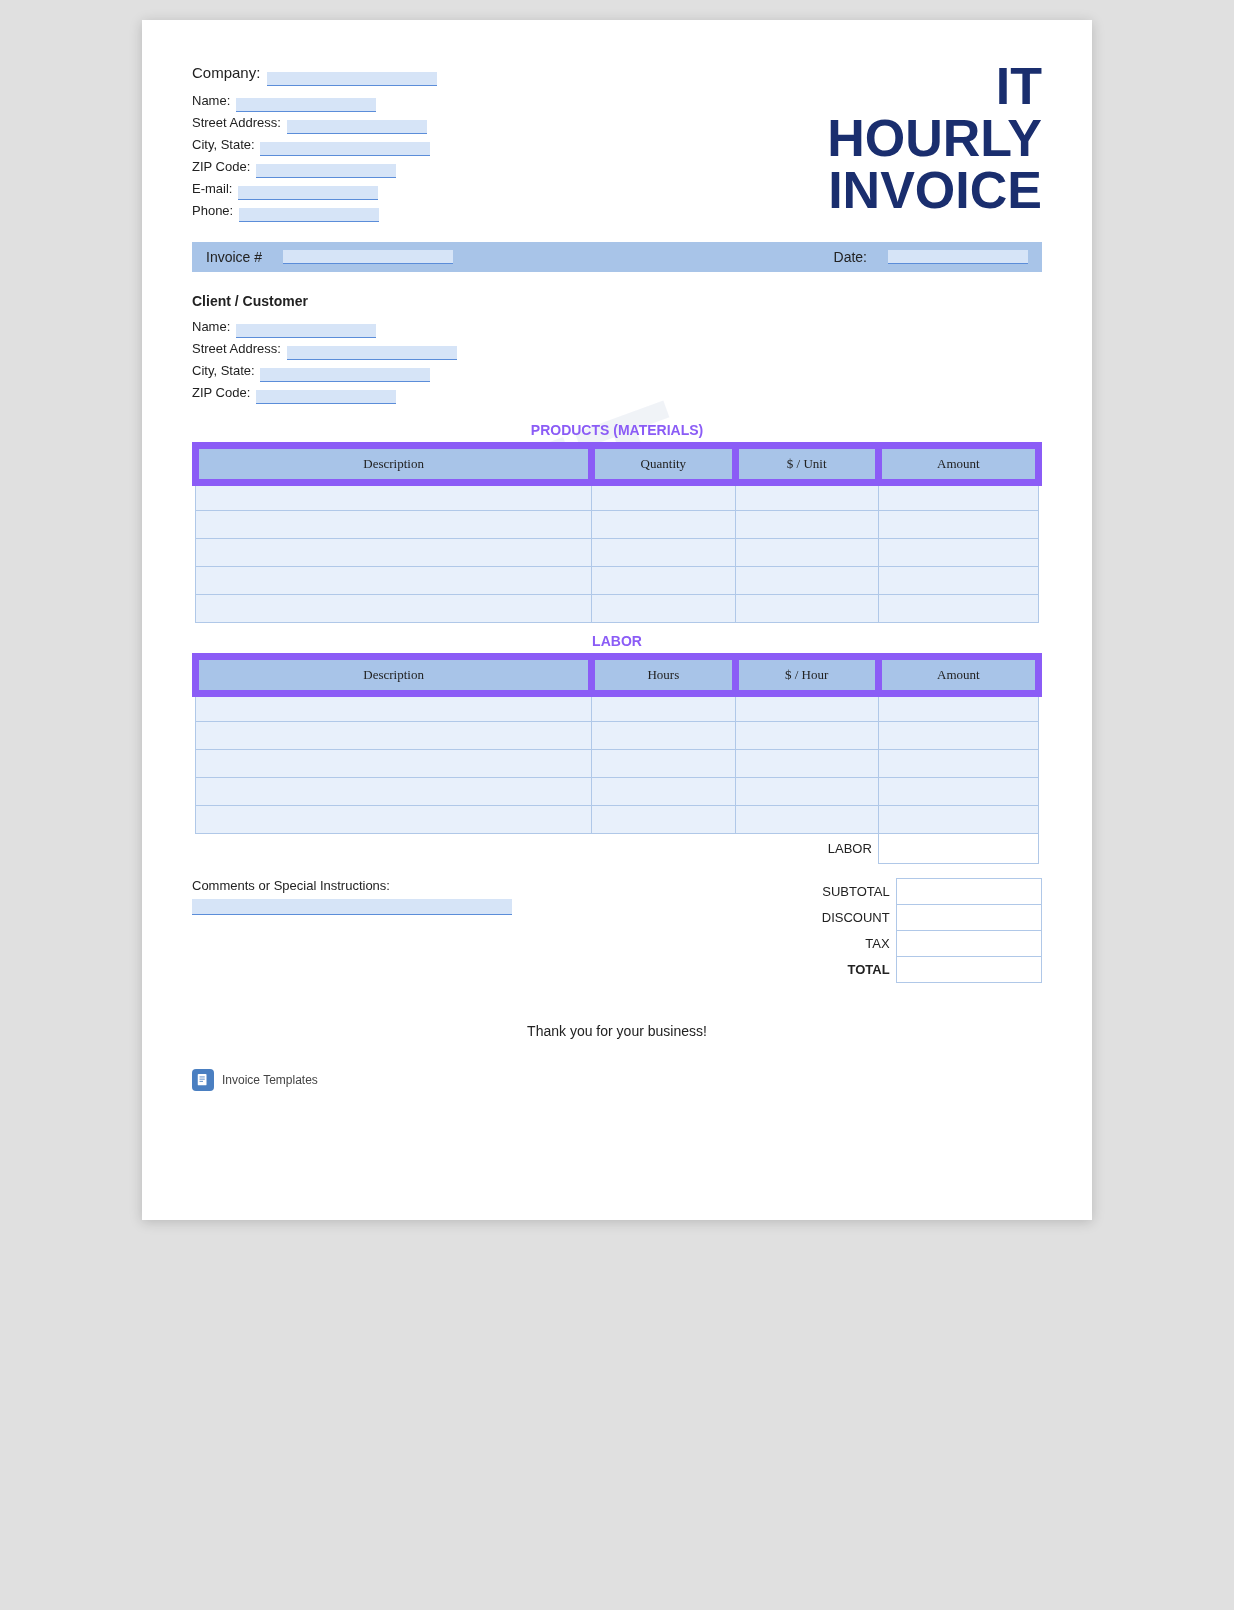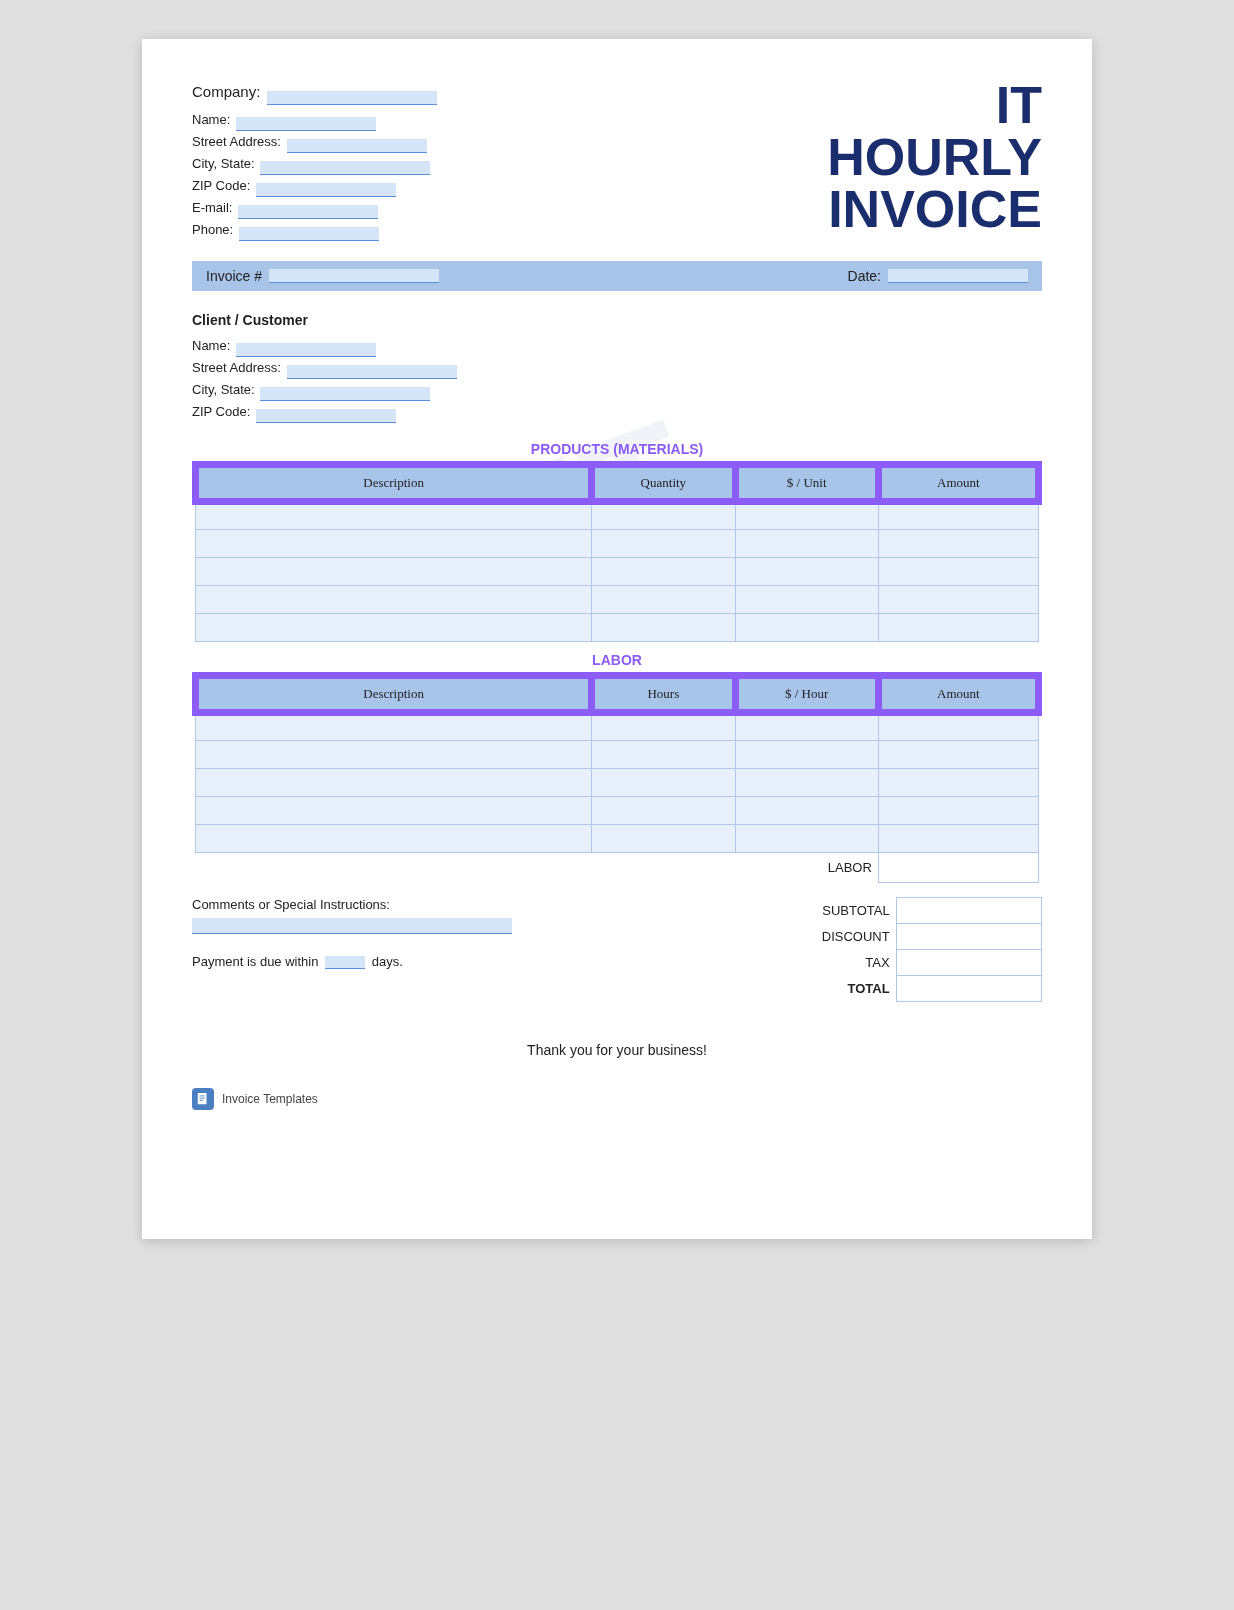"Company:" .page { margin-top: 19px -> none }
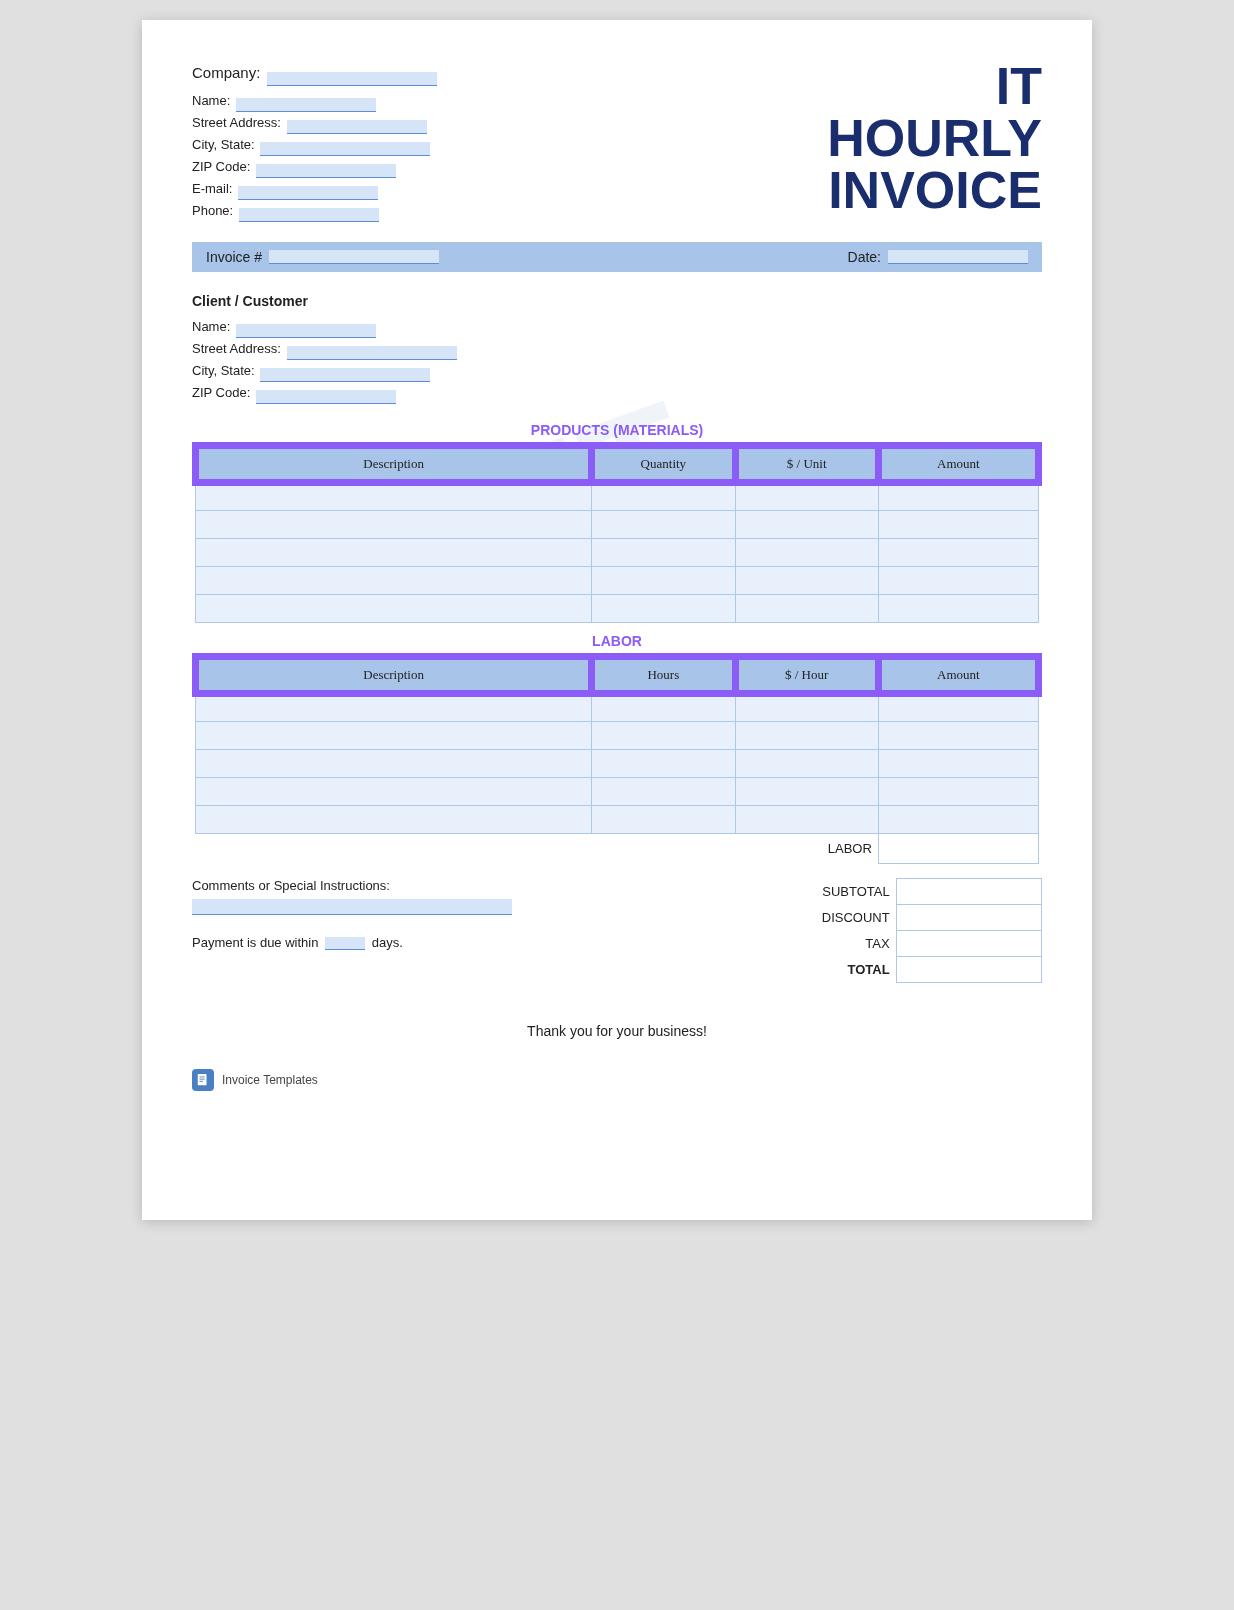"Invoice #" .invoice-bar .inv-left, .invoice-bar .inv-right { gap: 5px -> 19px }
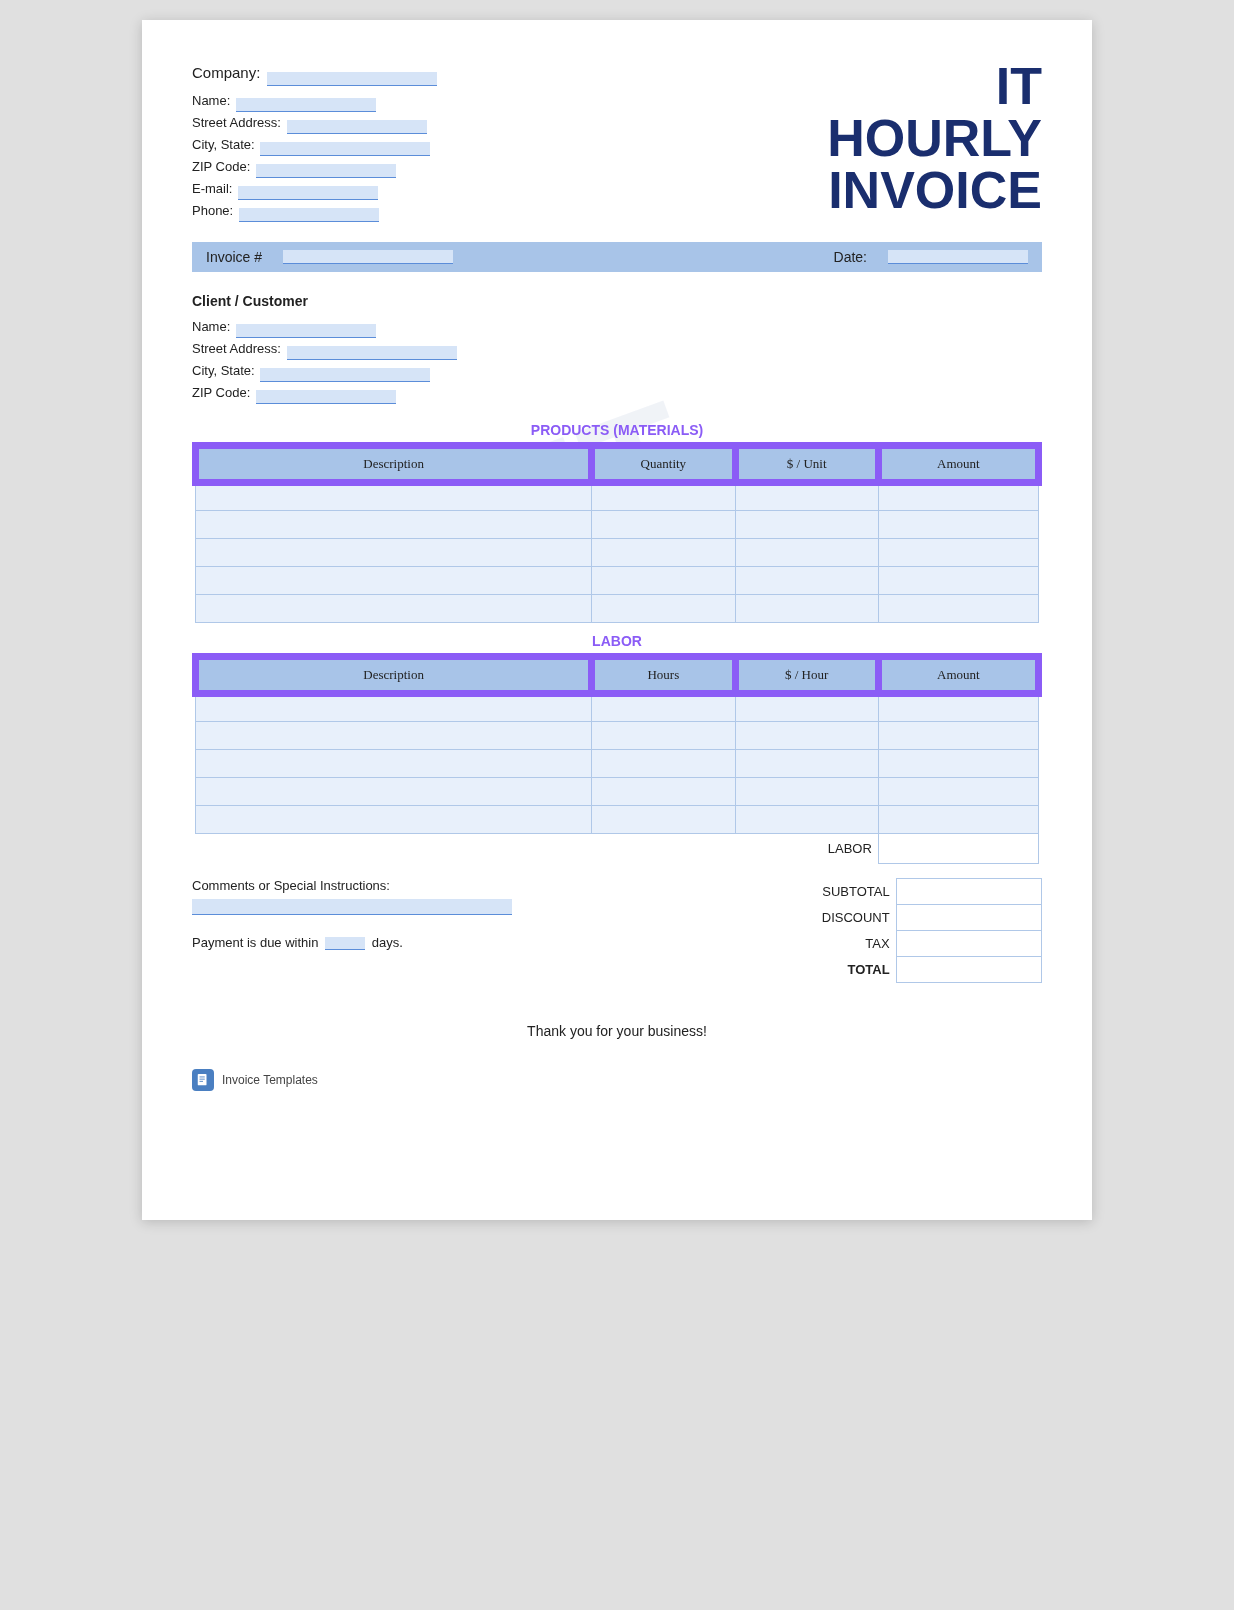"Payment is due within days." div.payment-row { html: <div> <span>Payment is due within</span> <span></span> <span>days.</span> </div> -> none }
